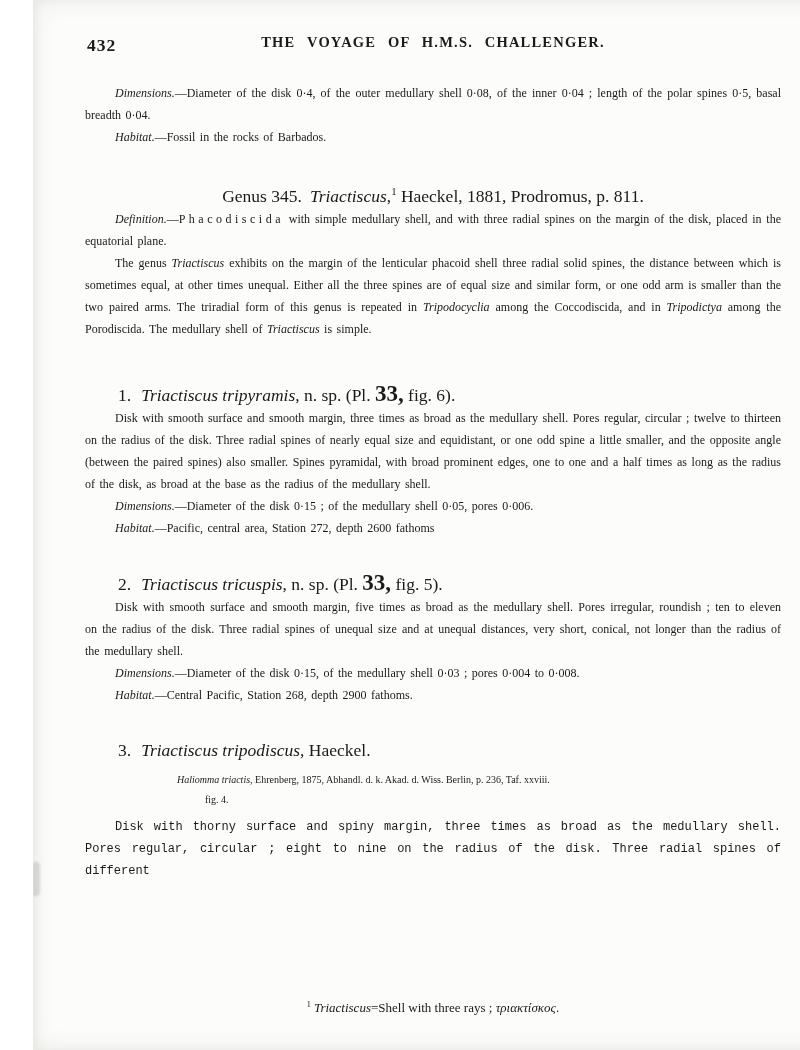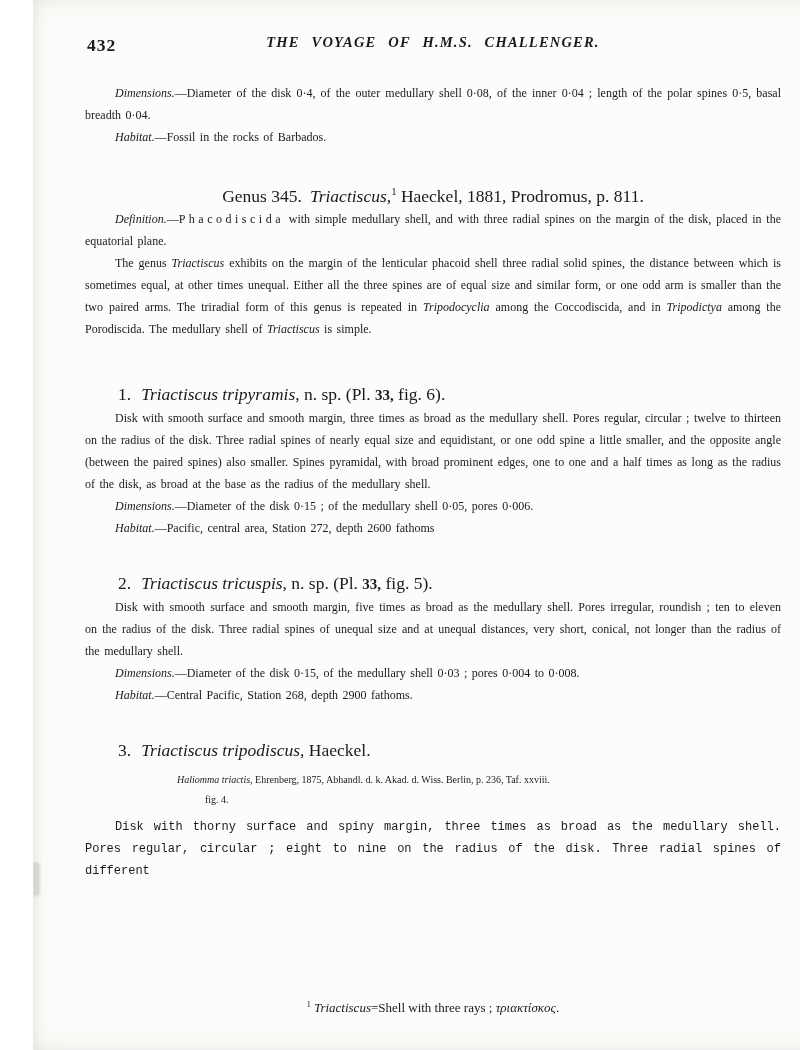"THE VOYAGE OF H.M.S. CHALLENGER." .rtitle { font-style: italic -> none }
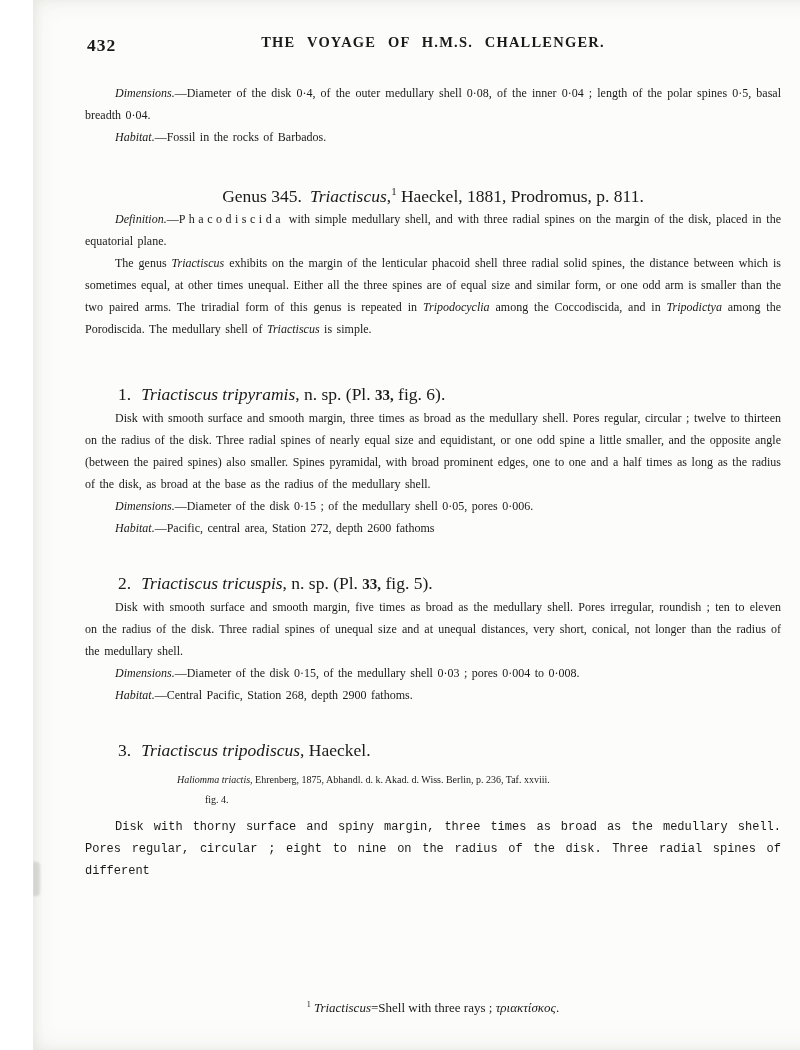"33," .plate { font-size: 15px -> 23px }
